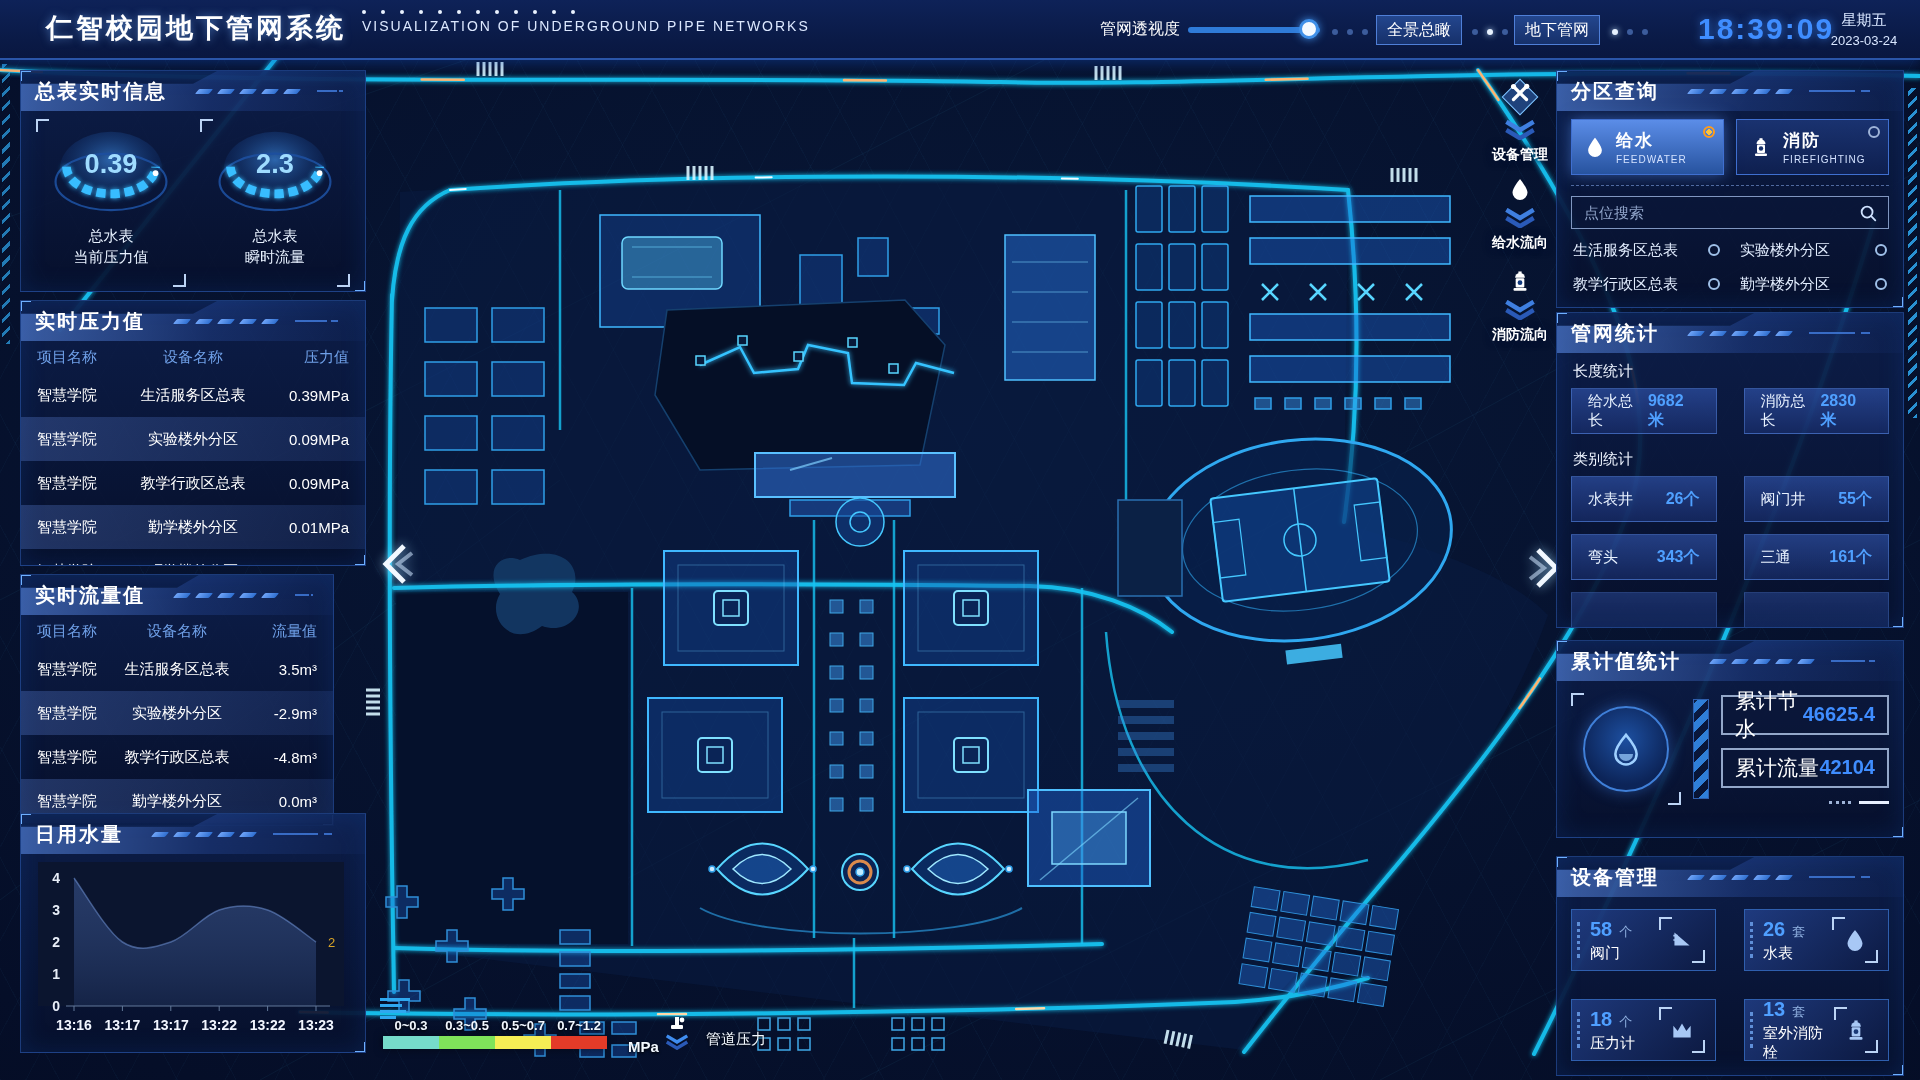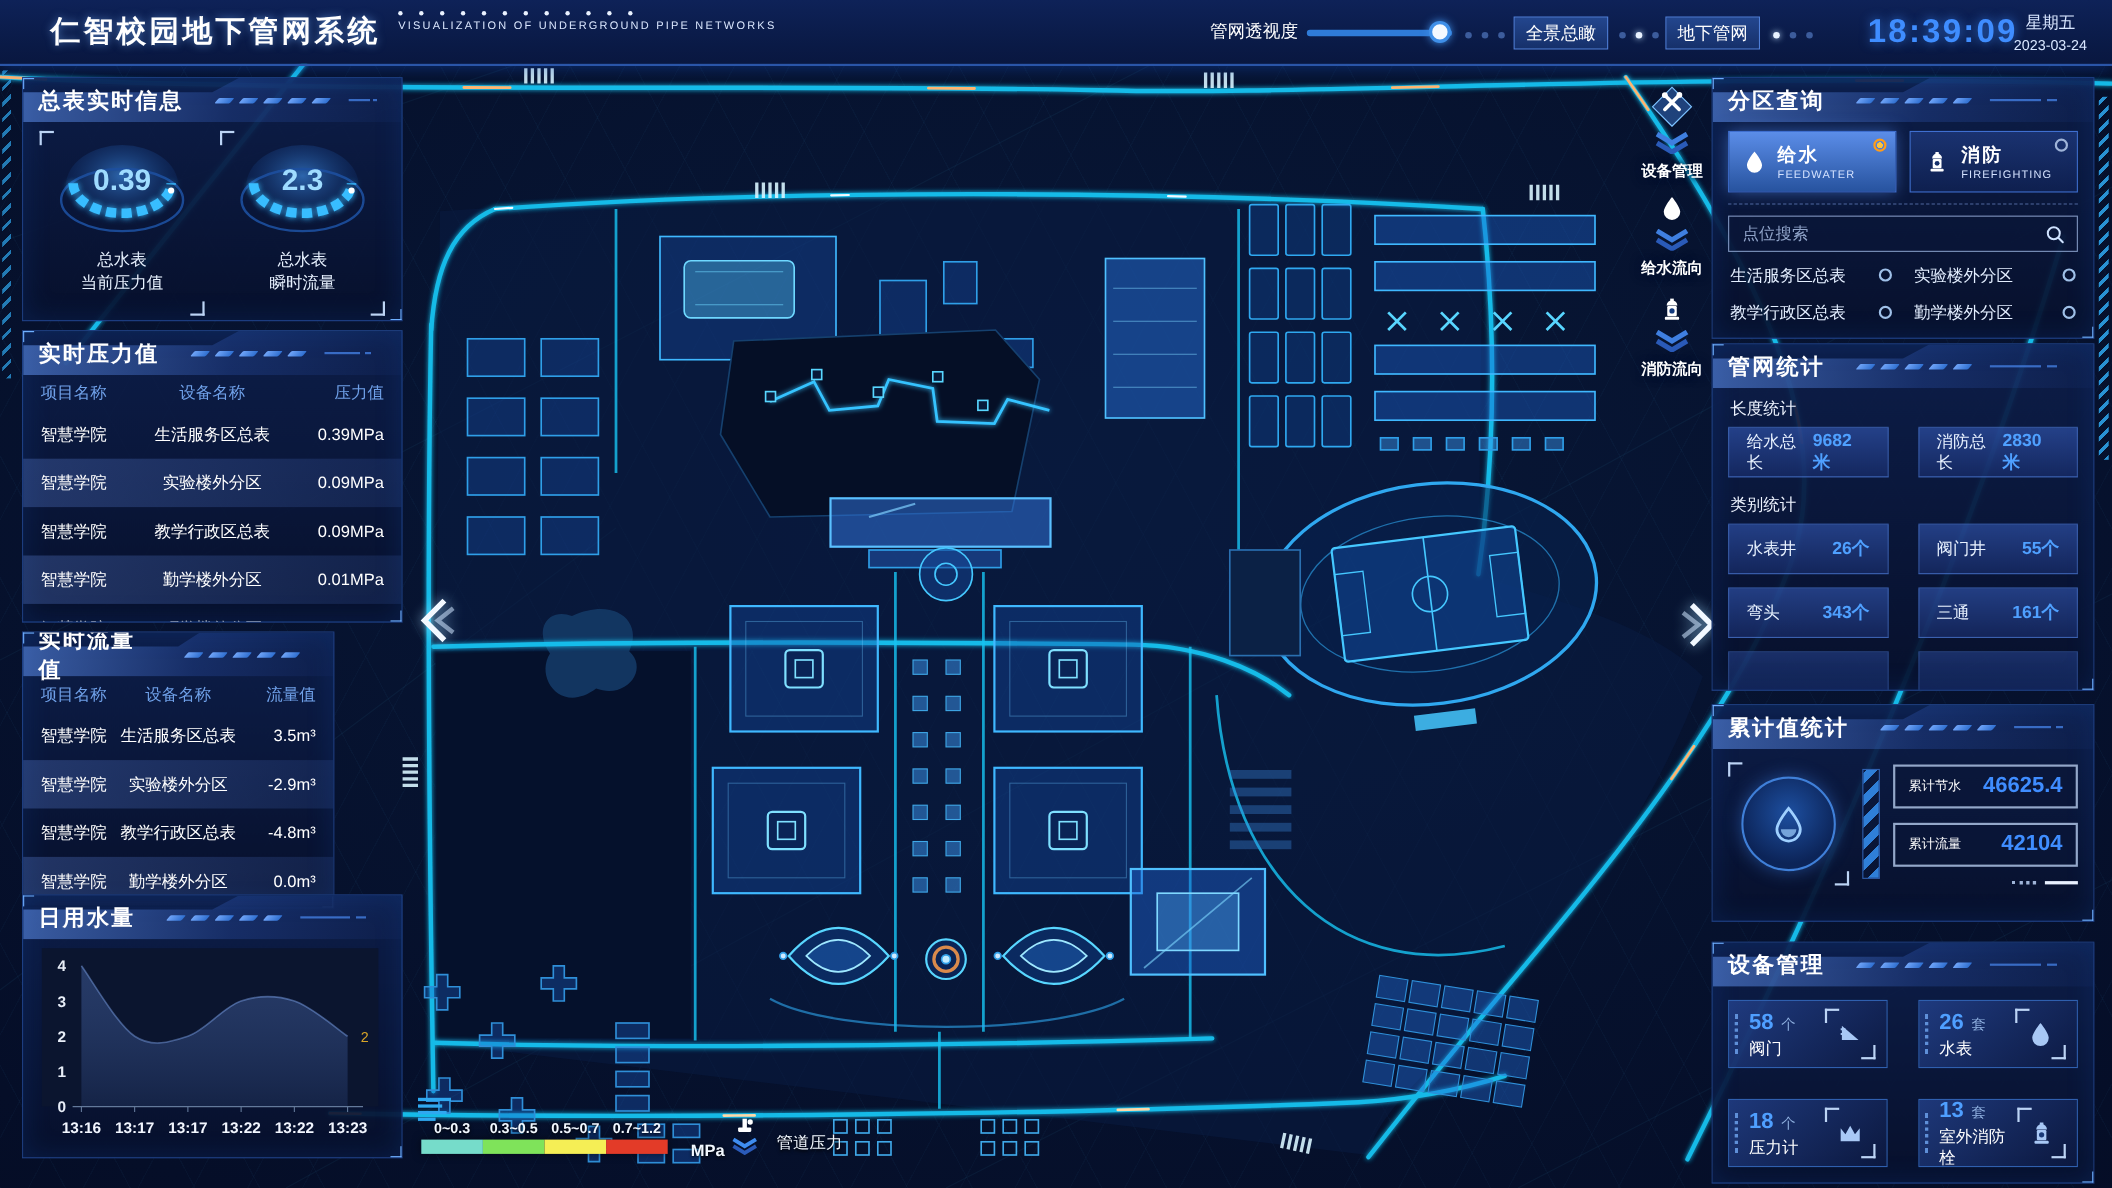"VISUALIZATION OF UNDERGROUND PIPE" .app-sub { font-size: 10px -> 14px }
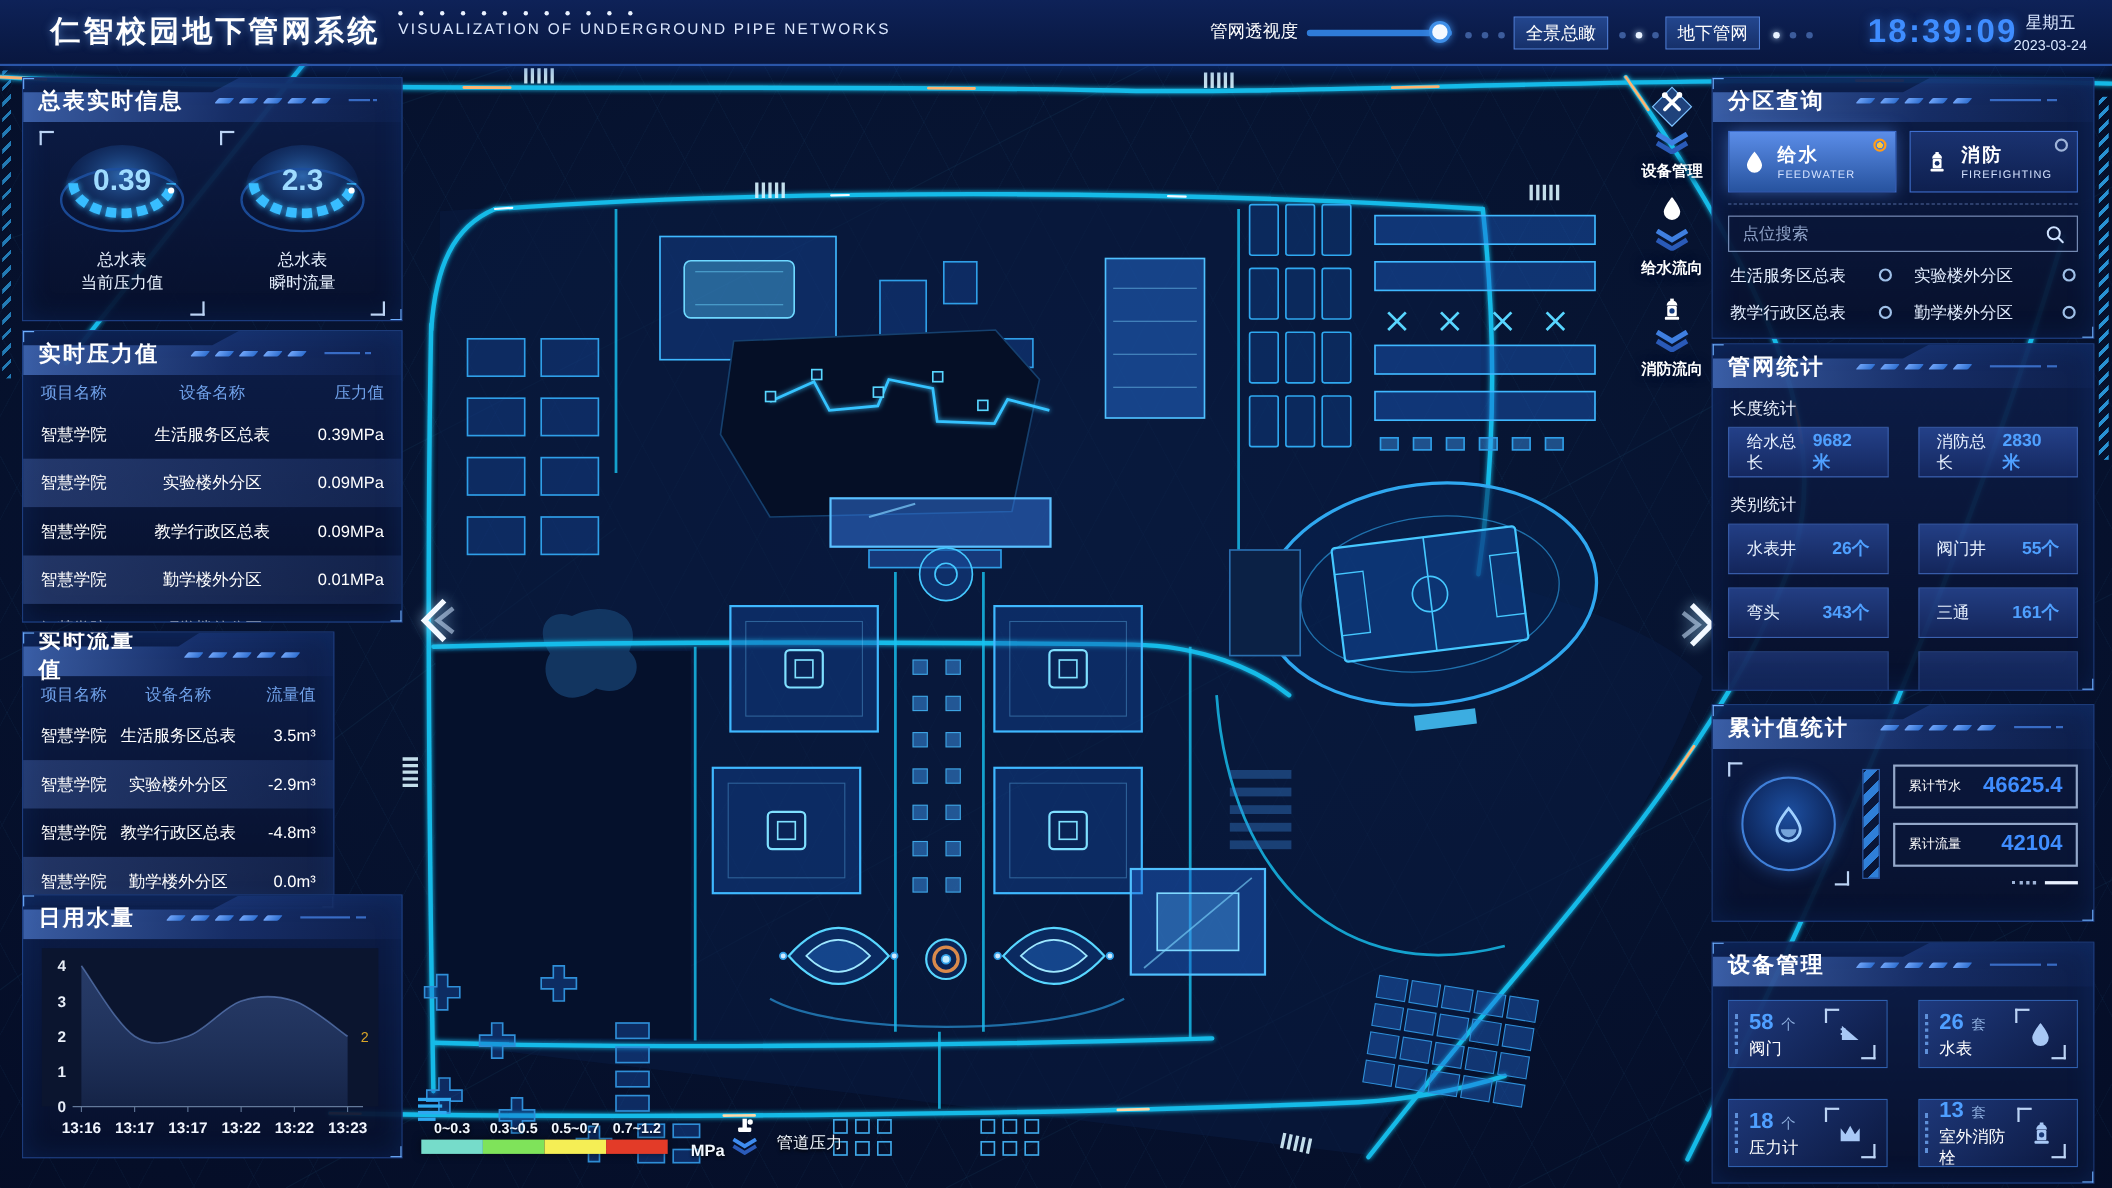"实时流量值" section.panel { width: 284px -> 314px }
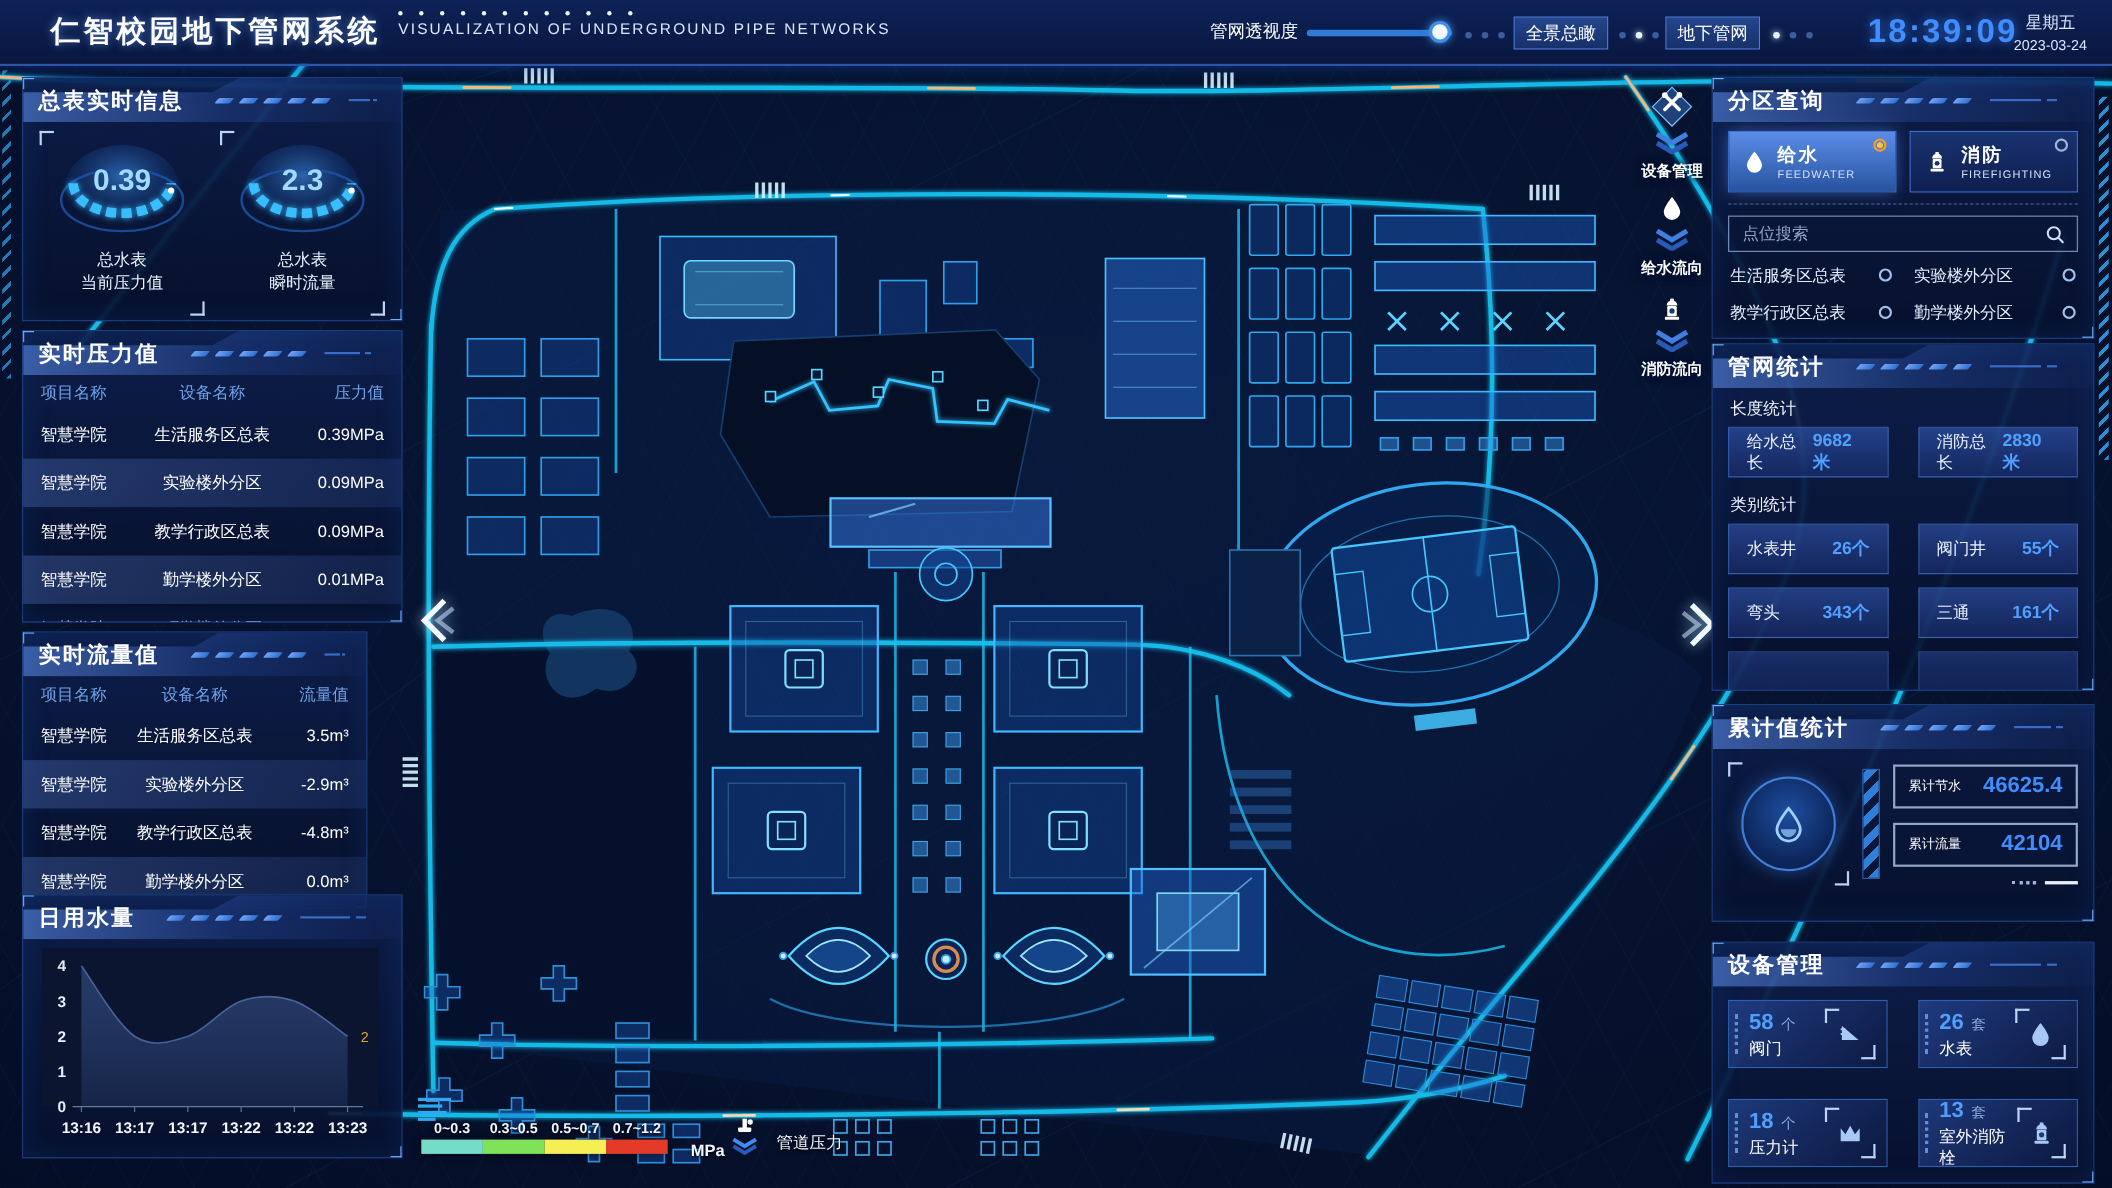"累计节水" .cb-name { font-size: 12px -> 21px }
